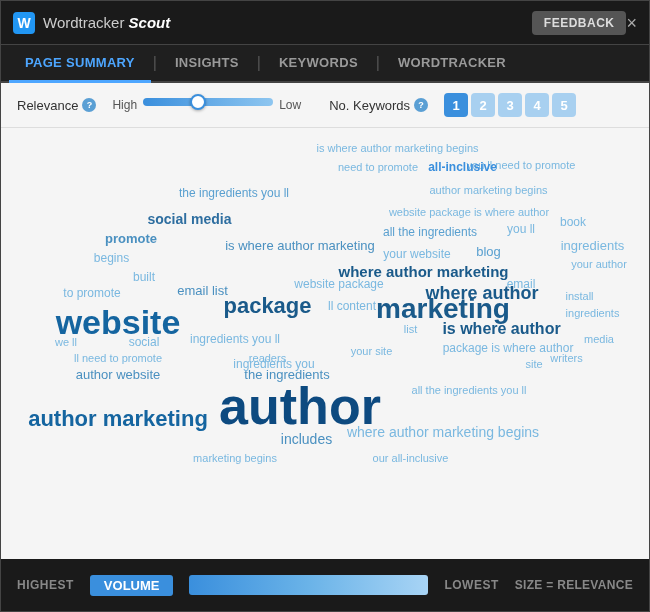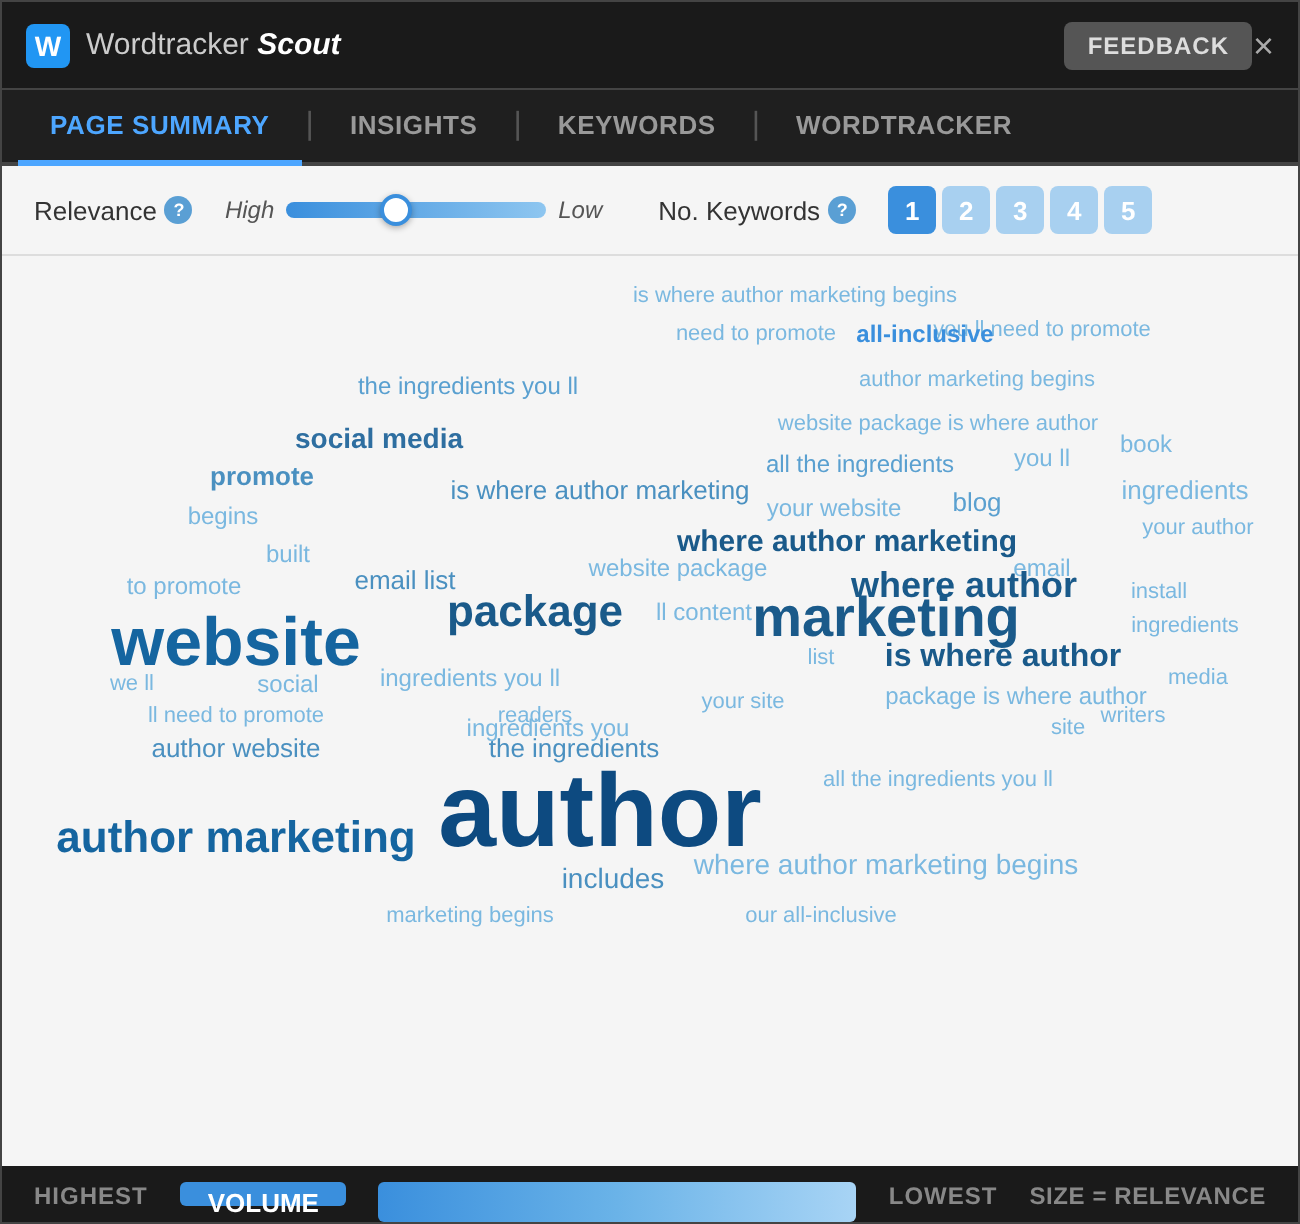"High" .slider-container { align-items: center -> flex-start; font-style: italic -> none }
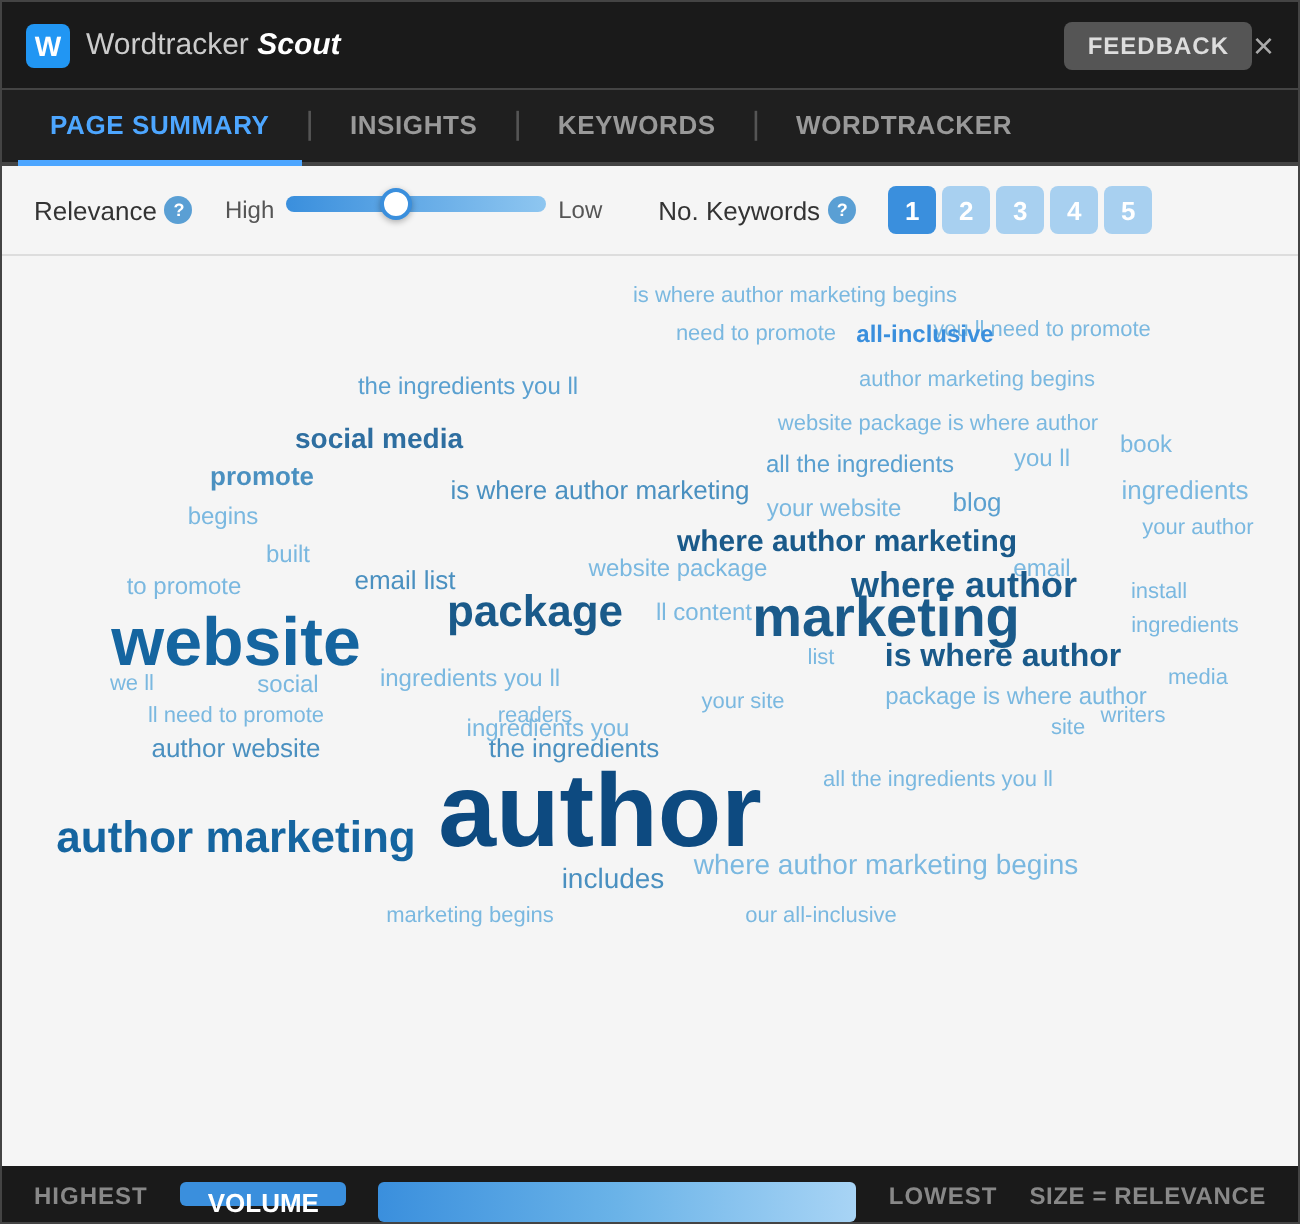"HIGHEST" .bottom-bar { align-items: none -> center; height: 28px -> 52px }
